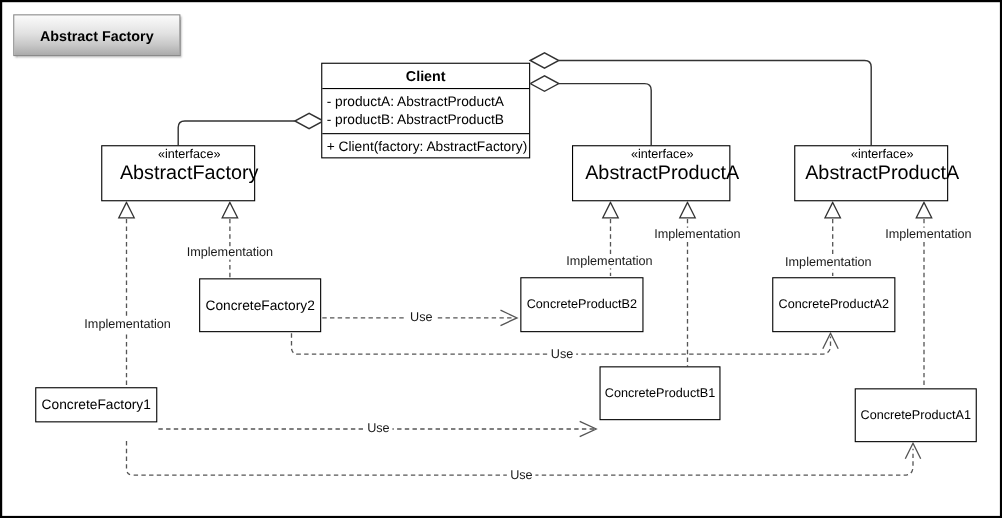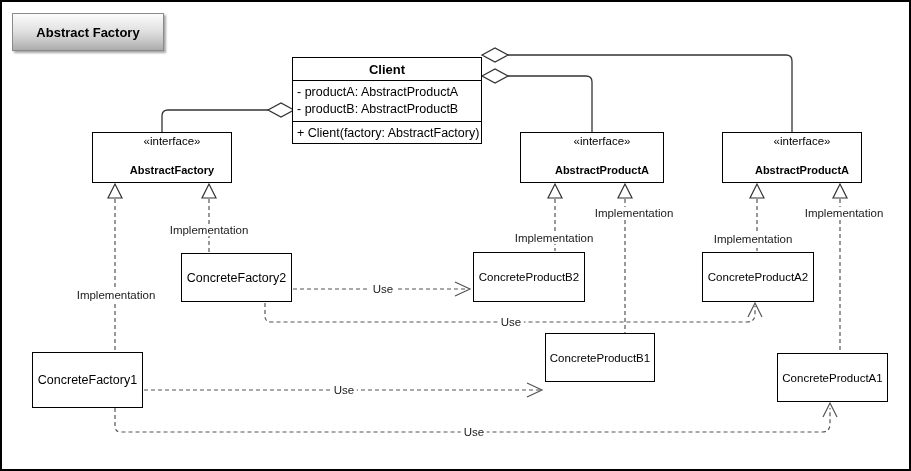"AbstractFactory" .iface .iname { font-size: 11px -> 18px; font-weight: bold -> normal; margin-top: 13px -> none }
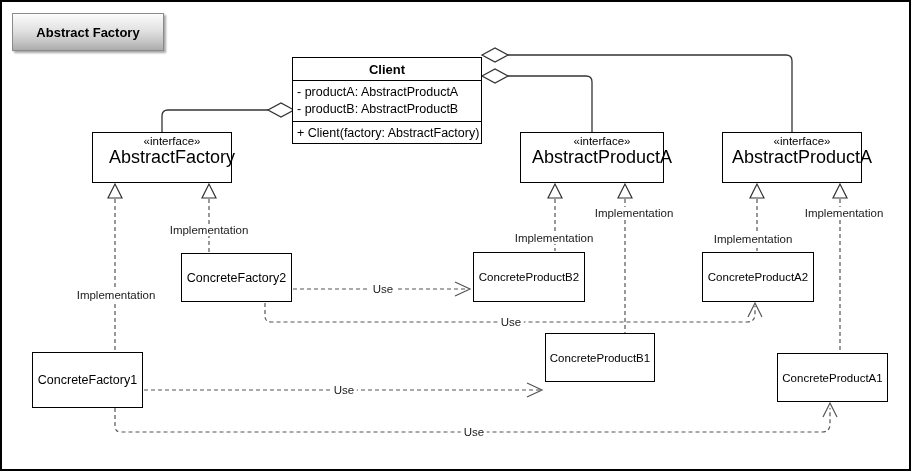"ConcreteFactory1" div.uml-box { height: 56px -> 32px }
